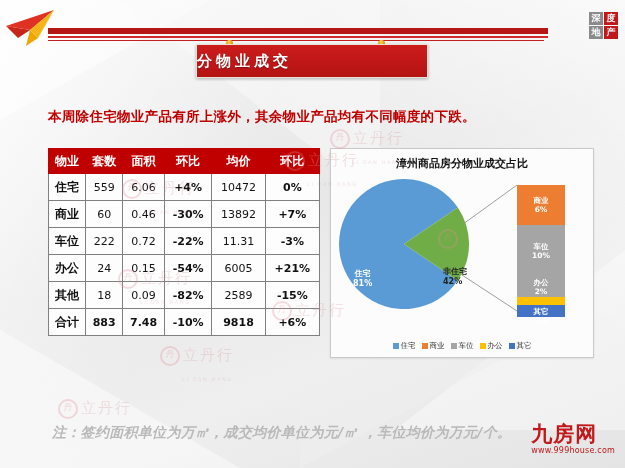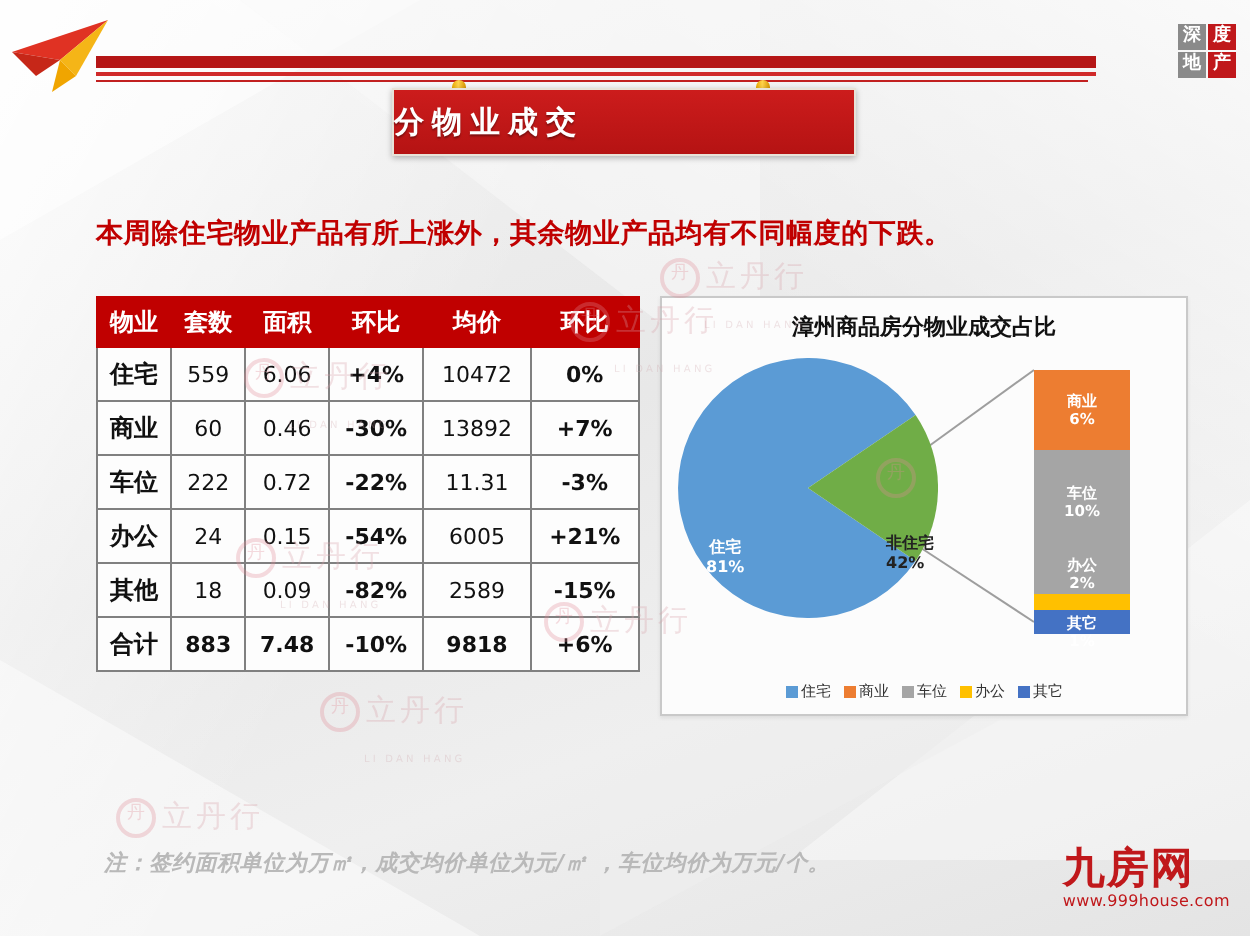"注：签约面积单位为万㎡，成交均价单位为元/㎡ ，车位均价为万元/个。" #note { font-size: 11px -> 14px }
